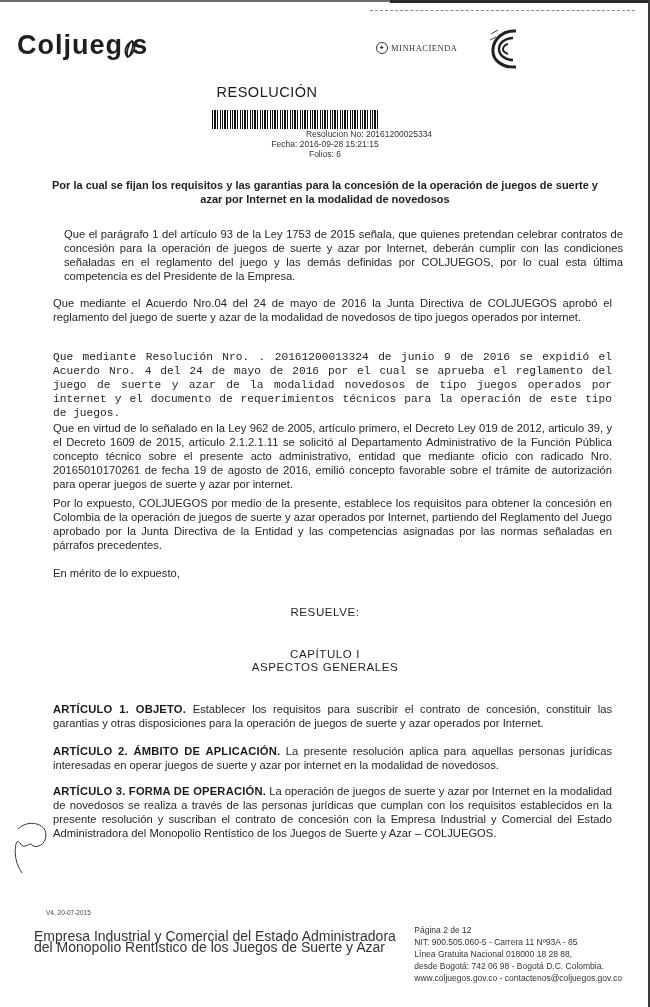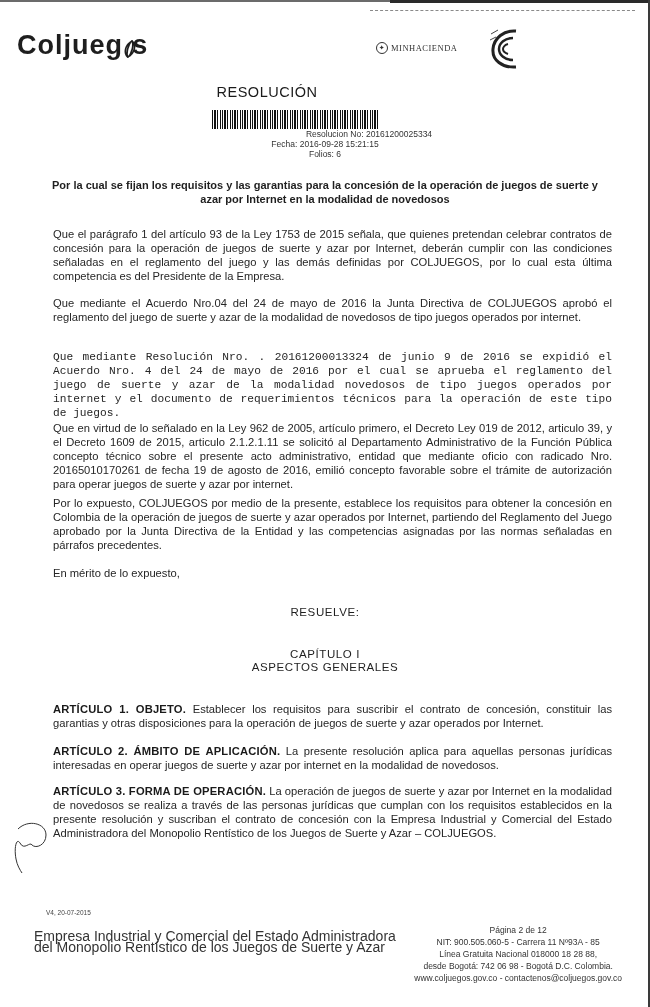"Que el parágrafo 1 del" .p1 { margin-left: none -> 11px }
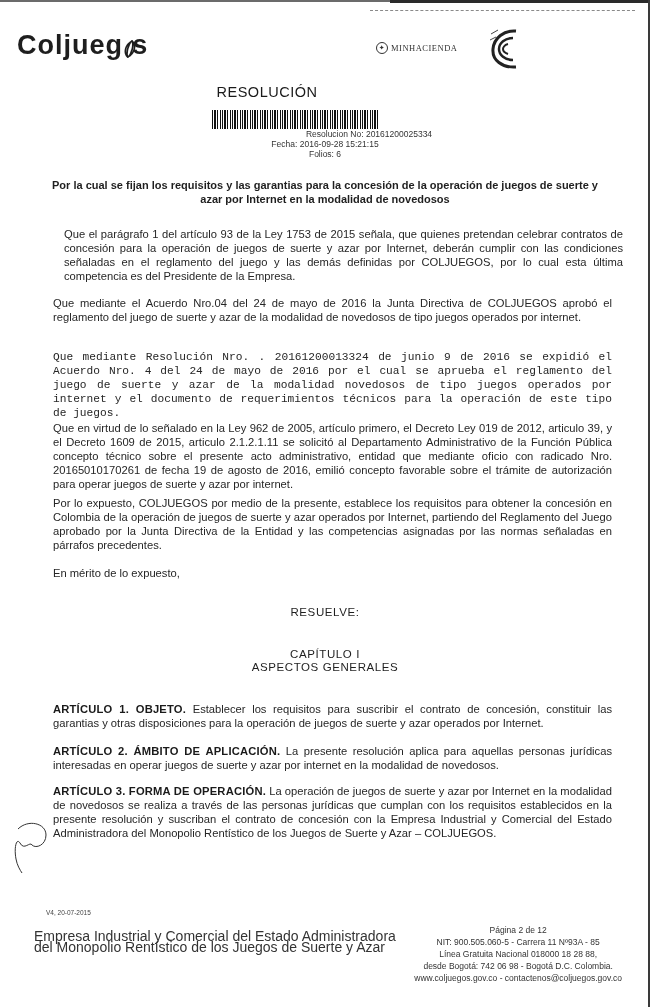"Página 2 de 12" .foot-right { text-align: center -> left }
